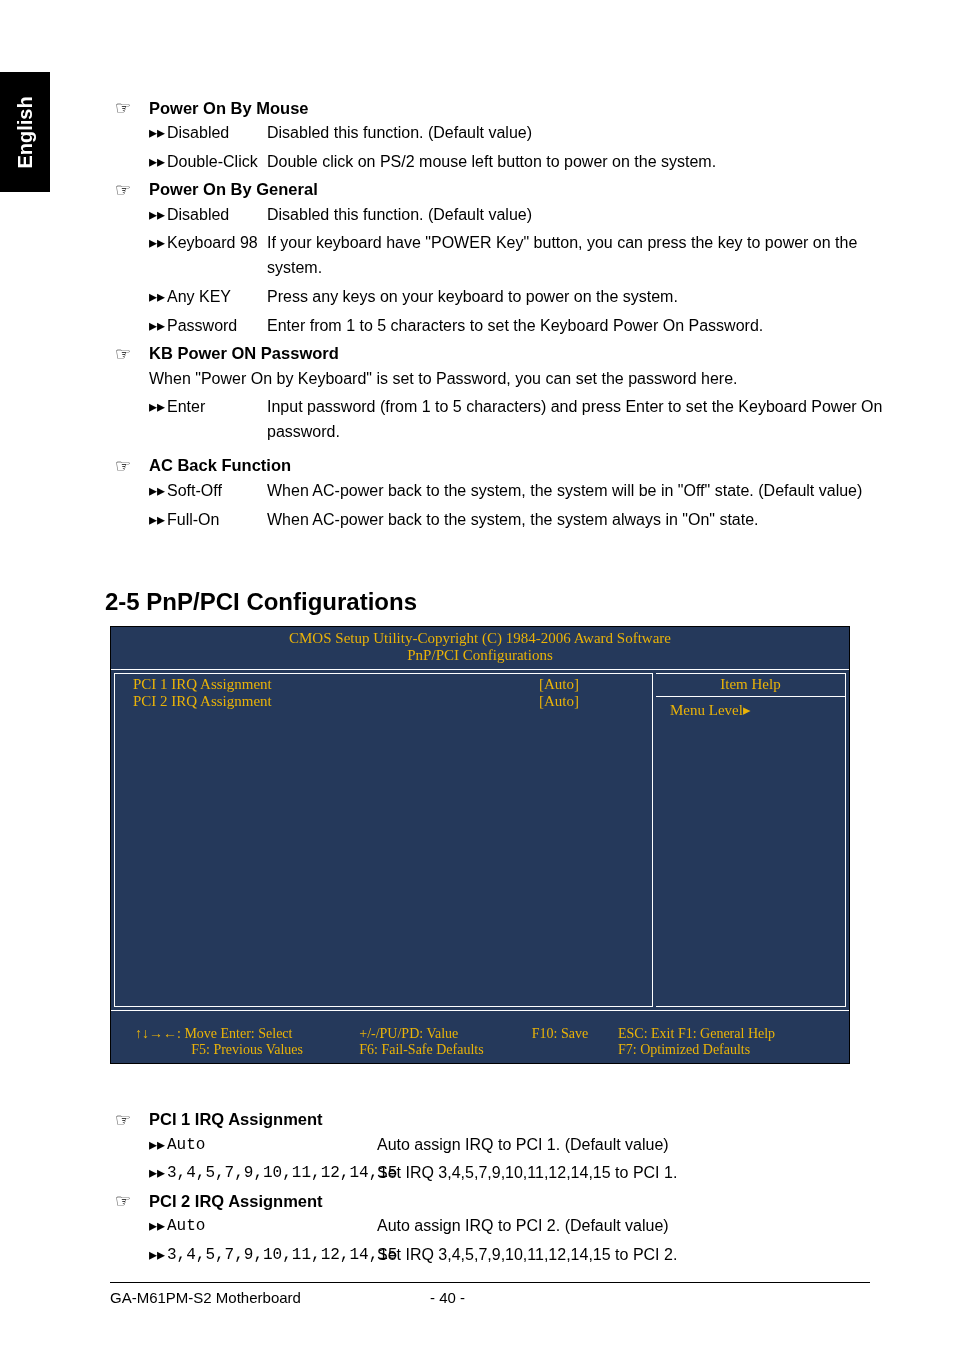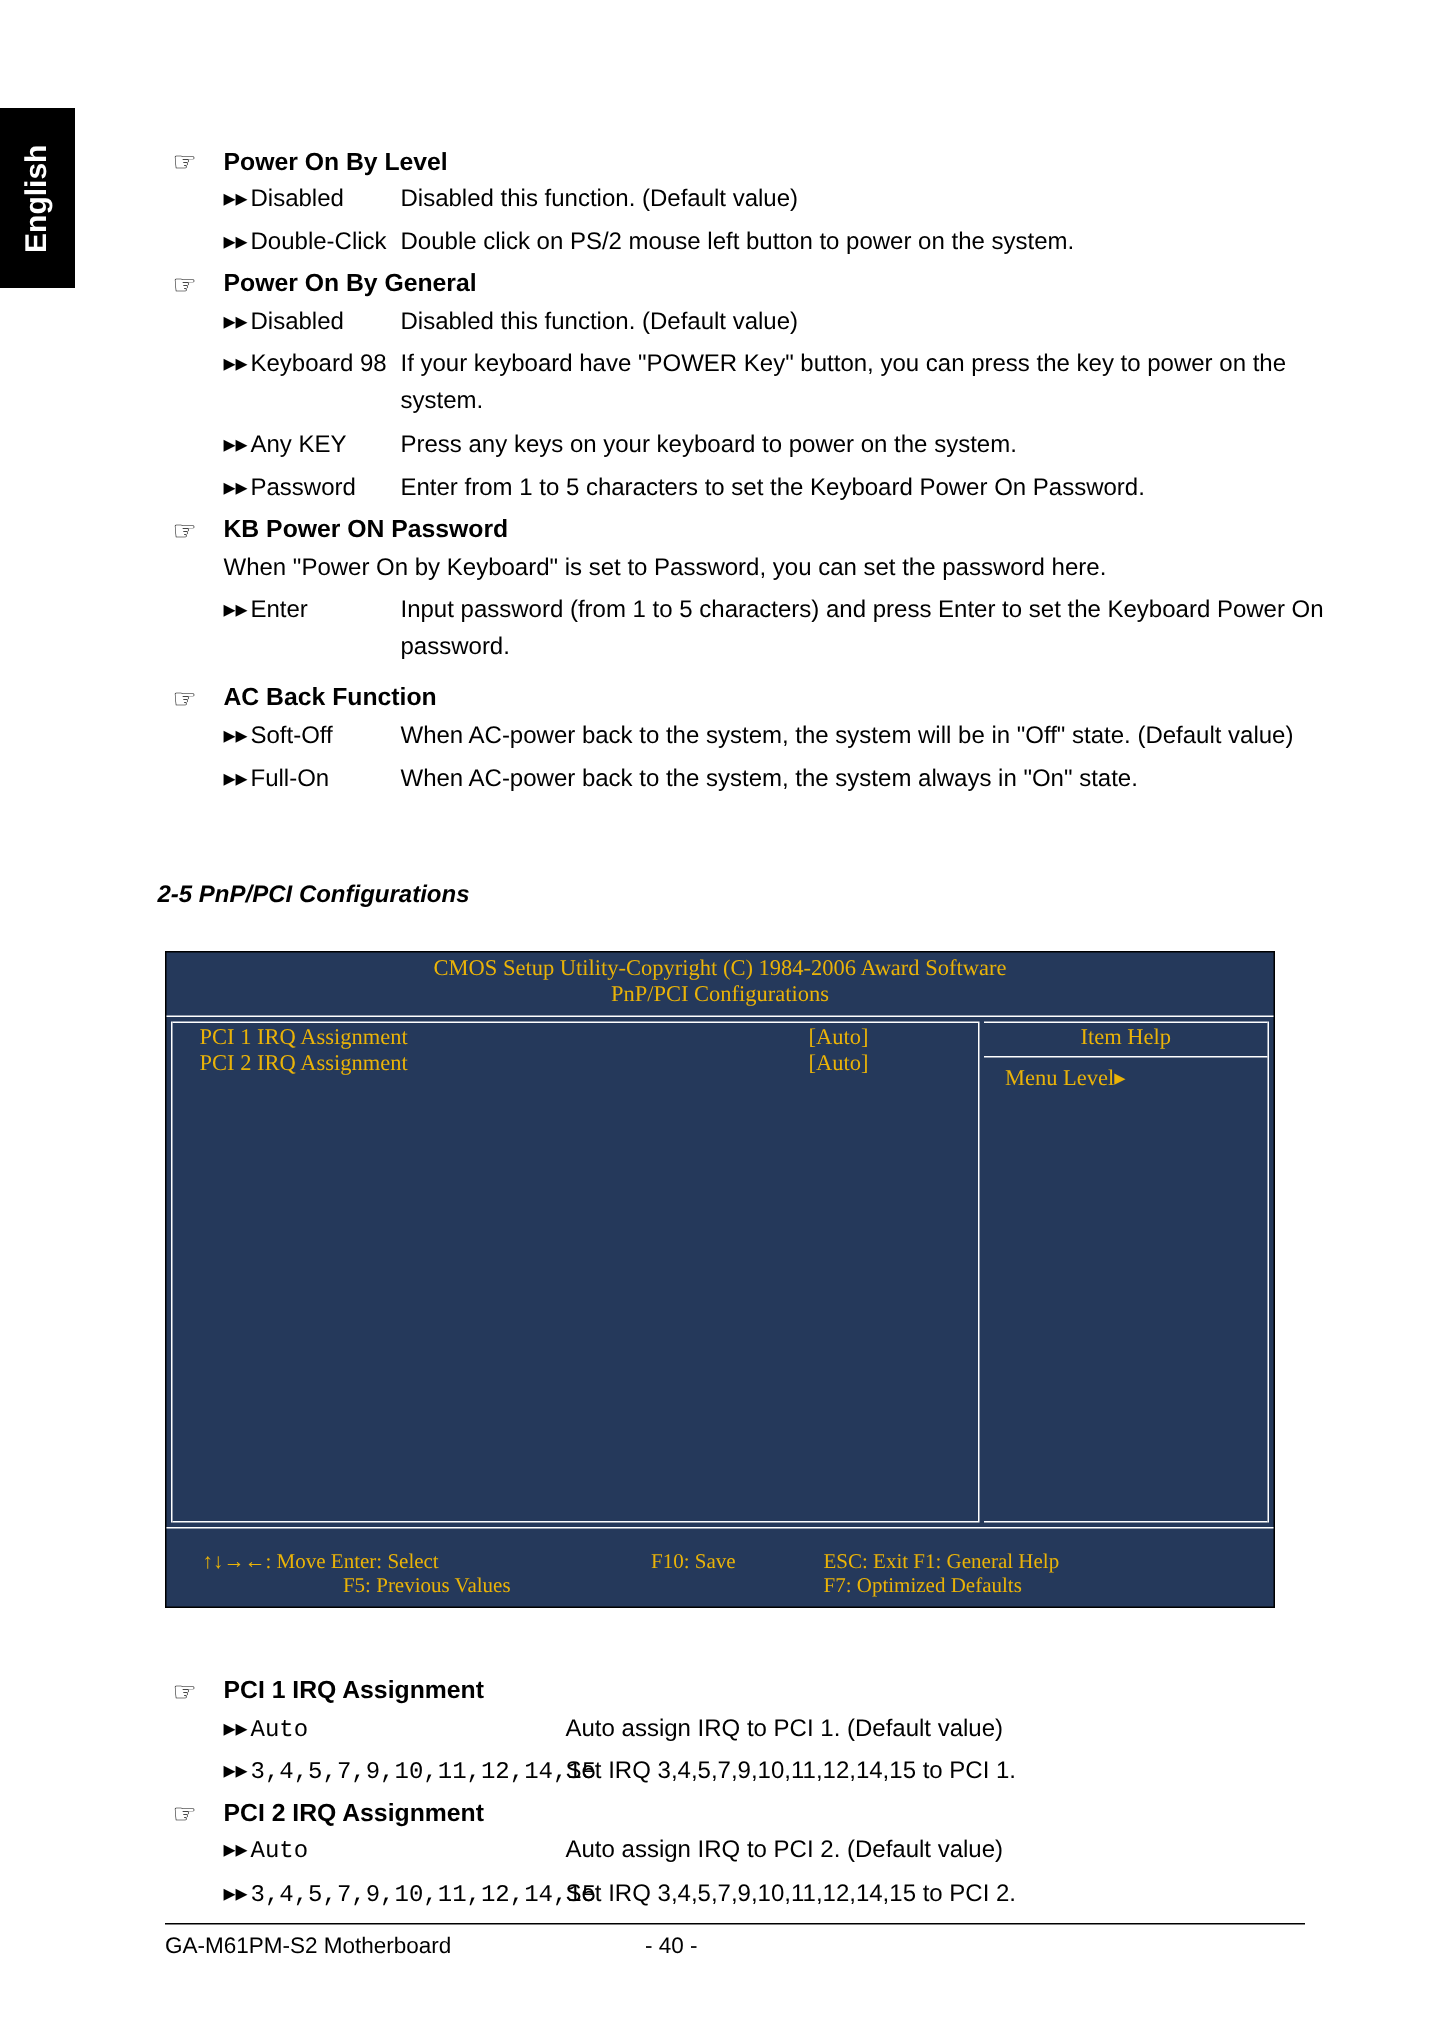"Power On By Level" span.section-title { text: Level -> Mouse }
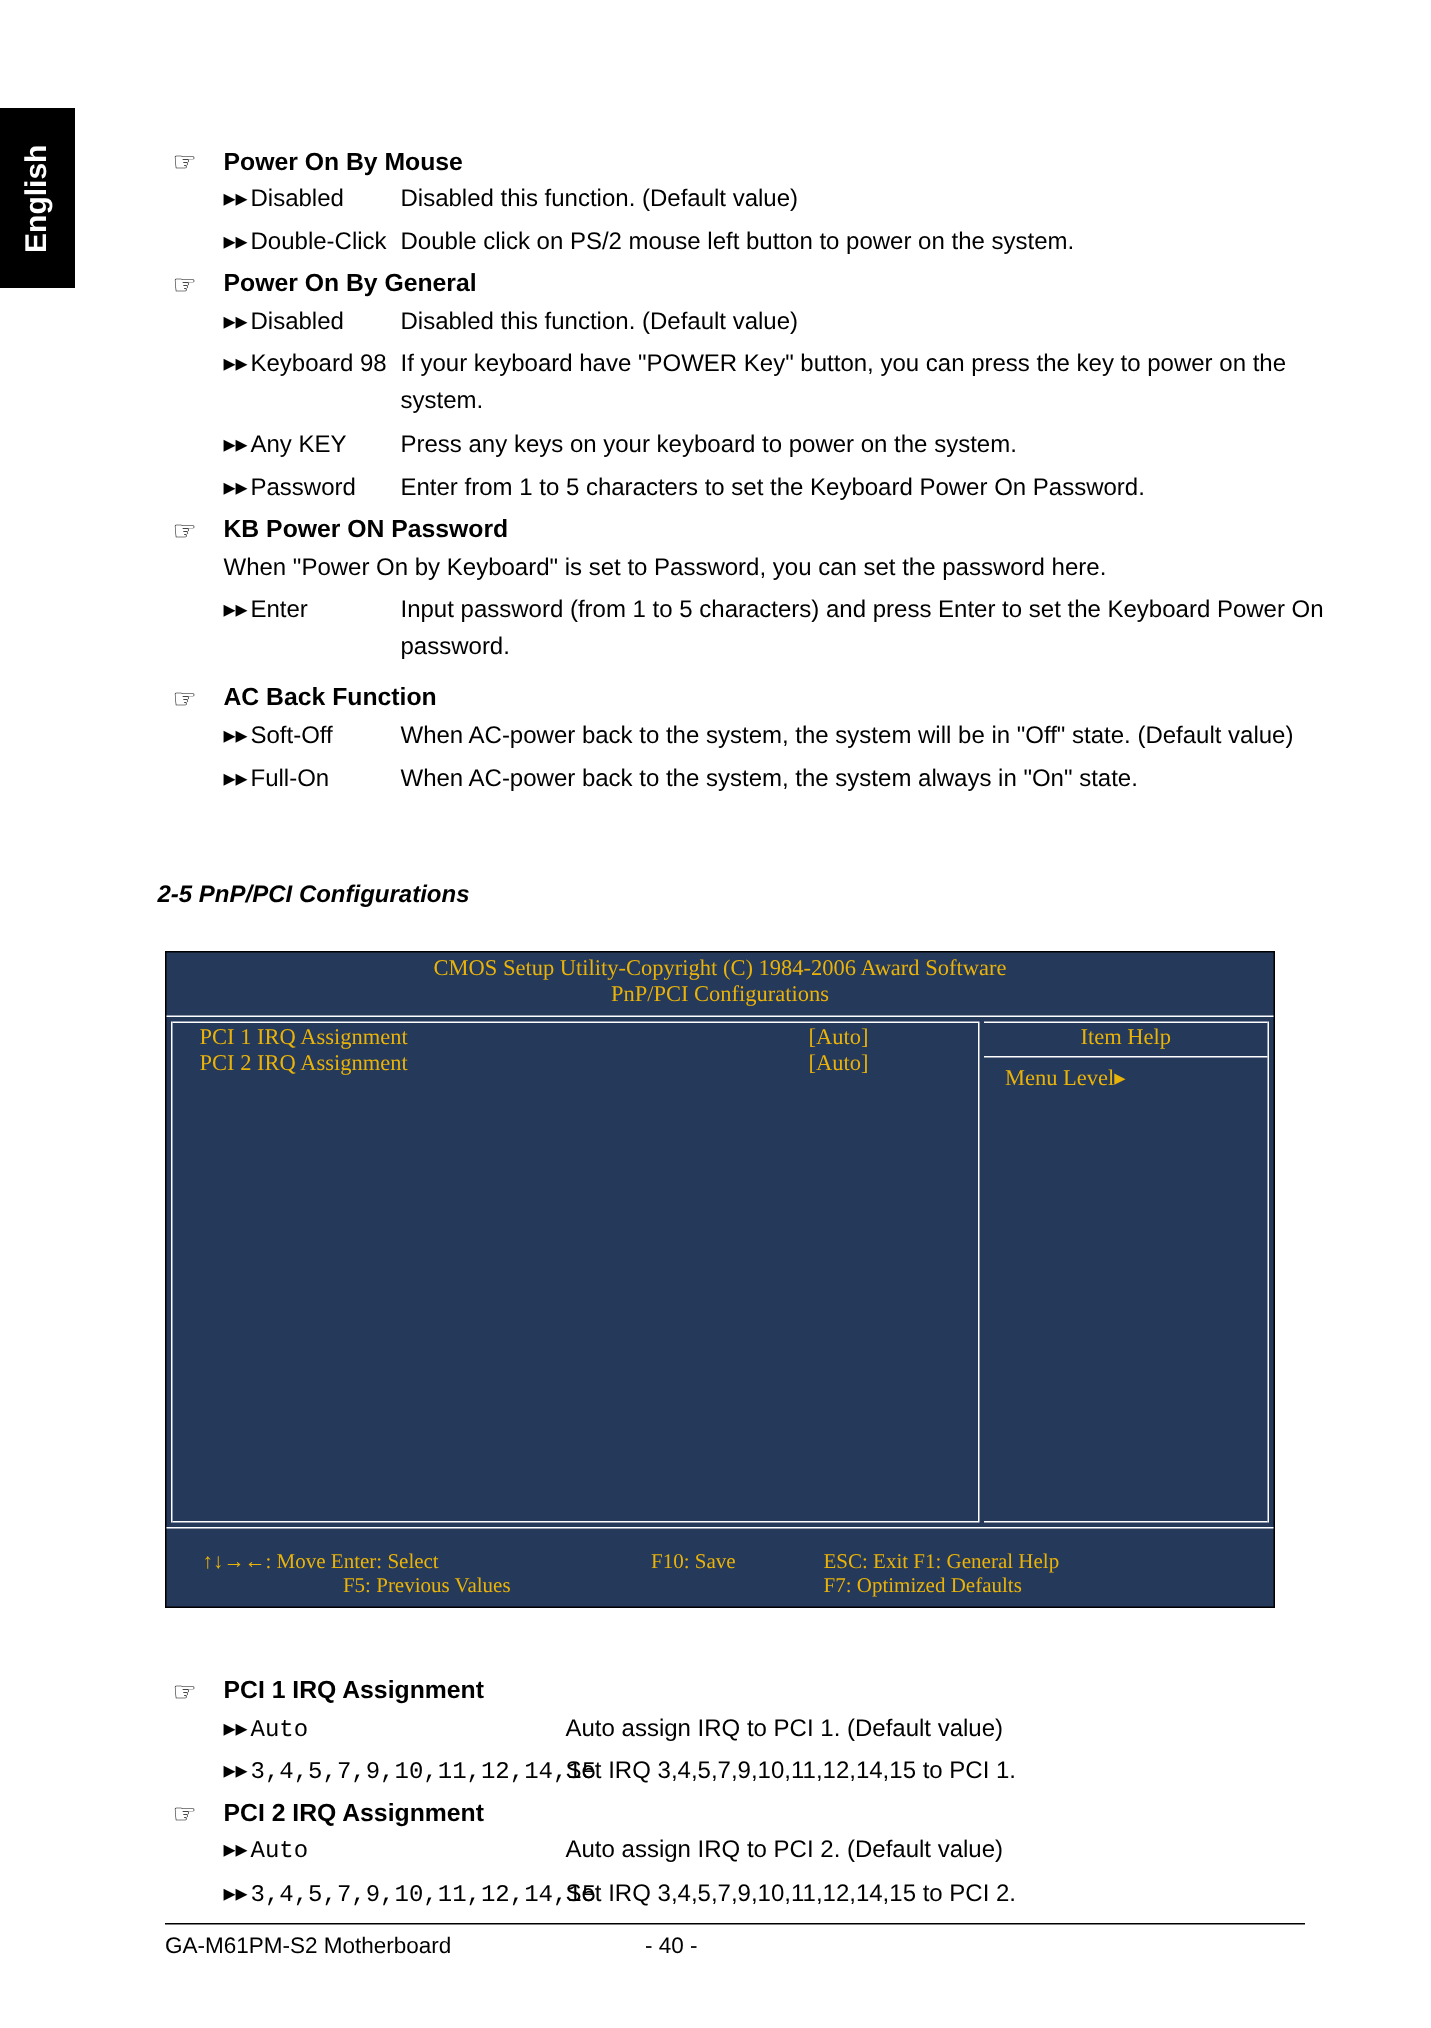"2-5 PnP/PCI Configurations" .section-heading { font-size: 16px -> 24px; font-style: italic -> none; margin-bottom: 28px -> 10px }
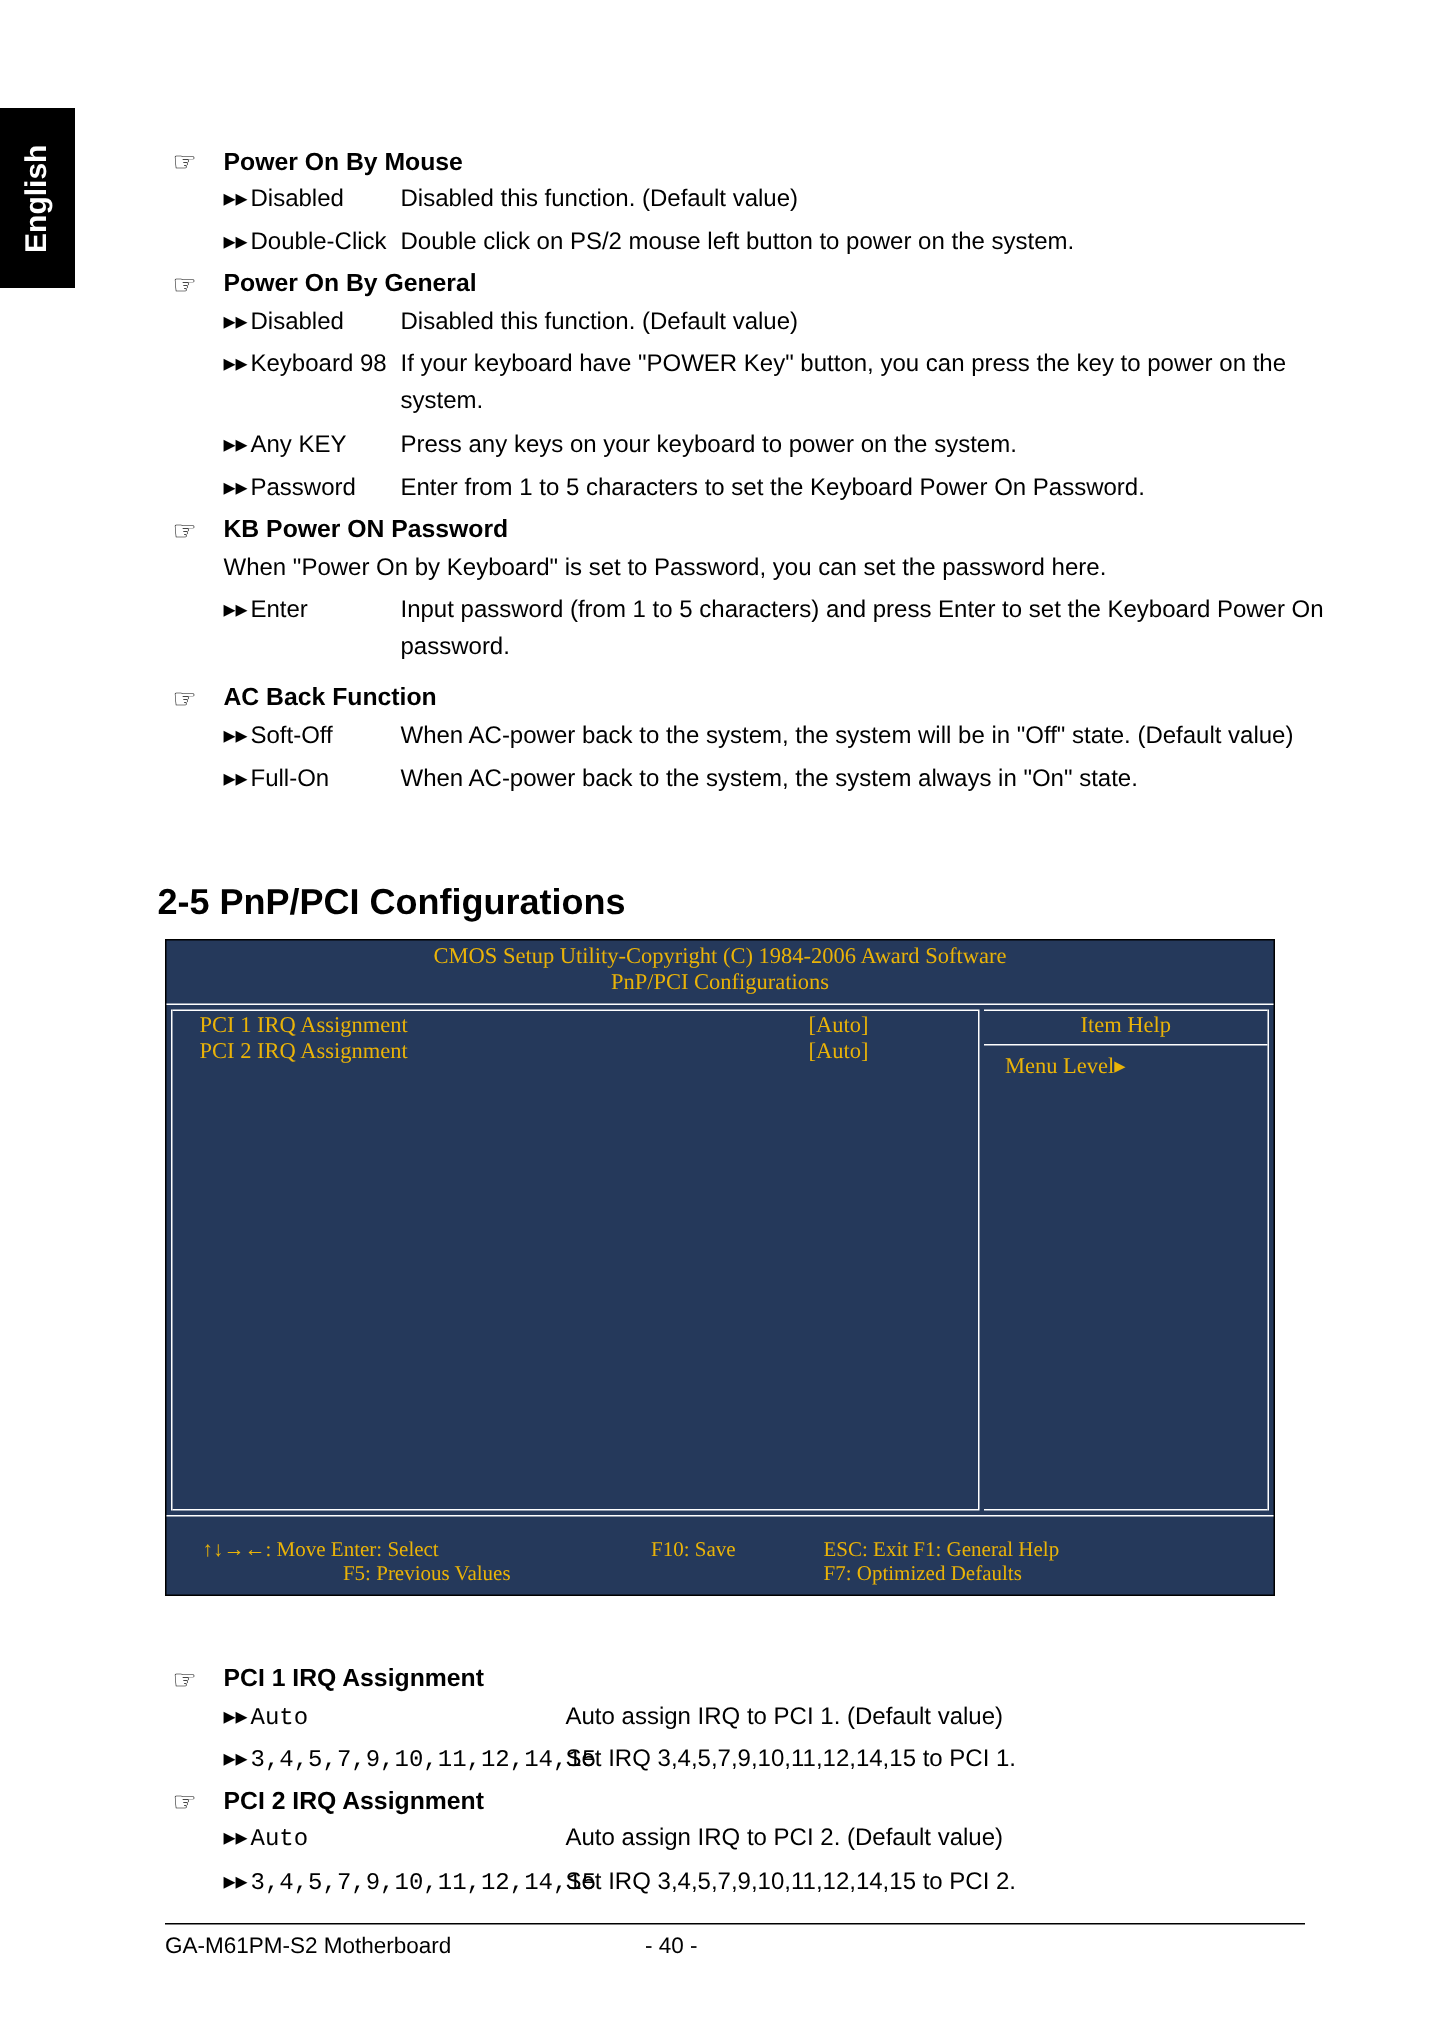"+/-/PU/PD: Value" div.col { html: none -> <div> <div>+/-/PU/PD: Value</div> <div>F6: Fail-Safe Defaults</div> </div> }
